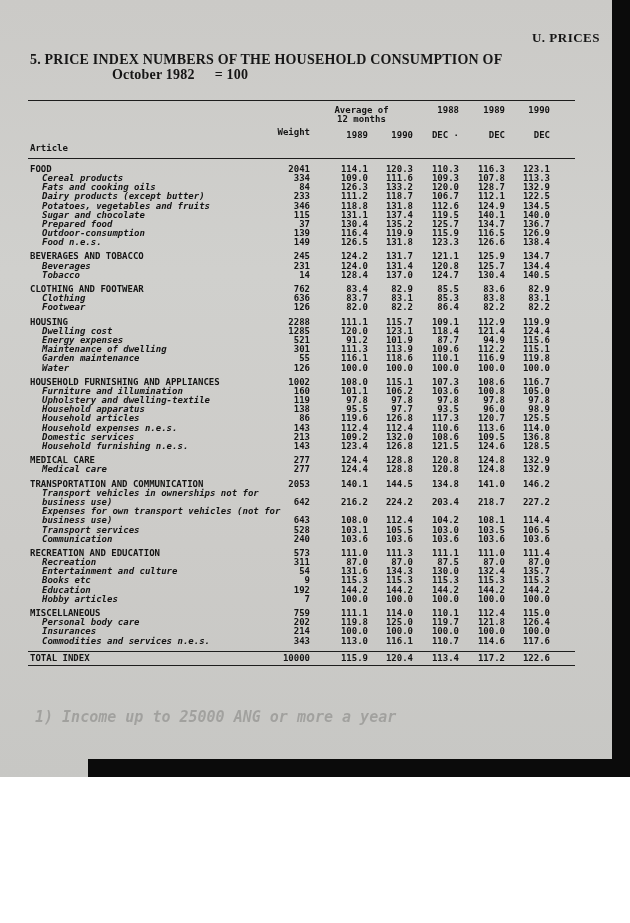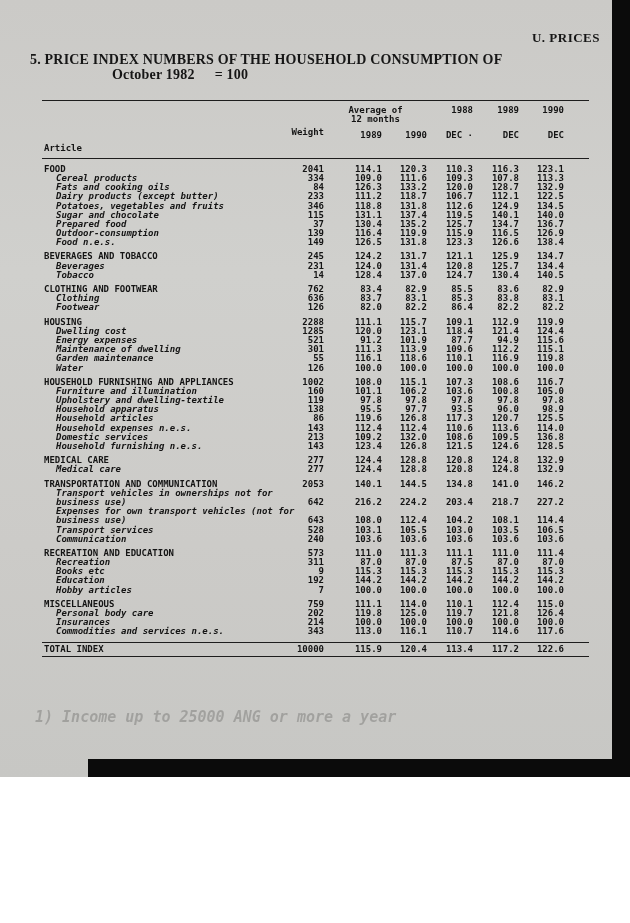"Average of" .sheet { left: 44px -> 30px }
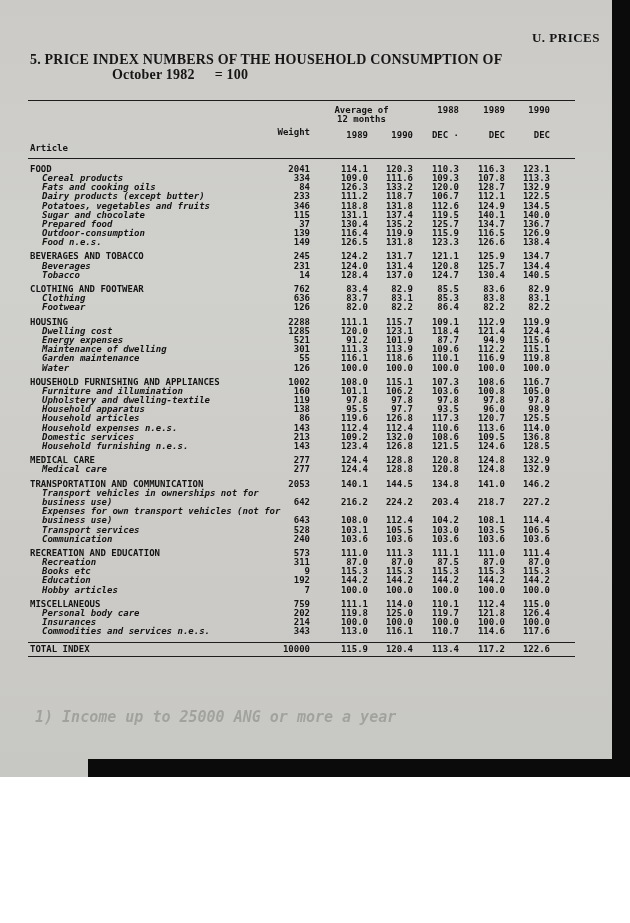"Entertainment and culture" div.trow { html: none -> <div> <span>Entertainment and culture</span> <span>54</span> <span>131.6</span> <span>134.3</span> <span>130.0</span> <span>132.4</span> <span>135.7</span> </div> }
